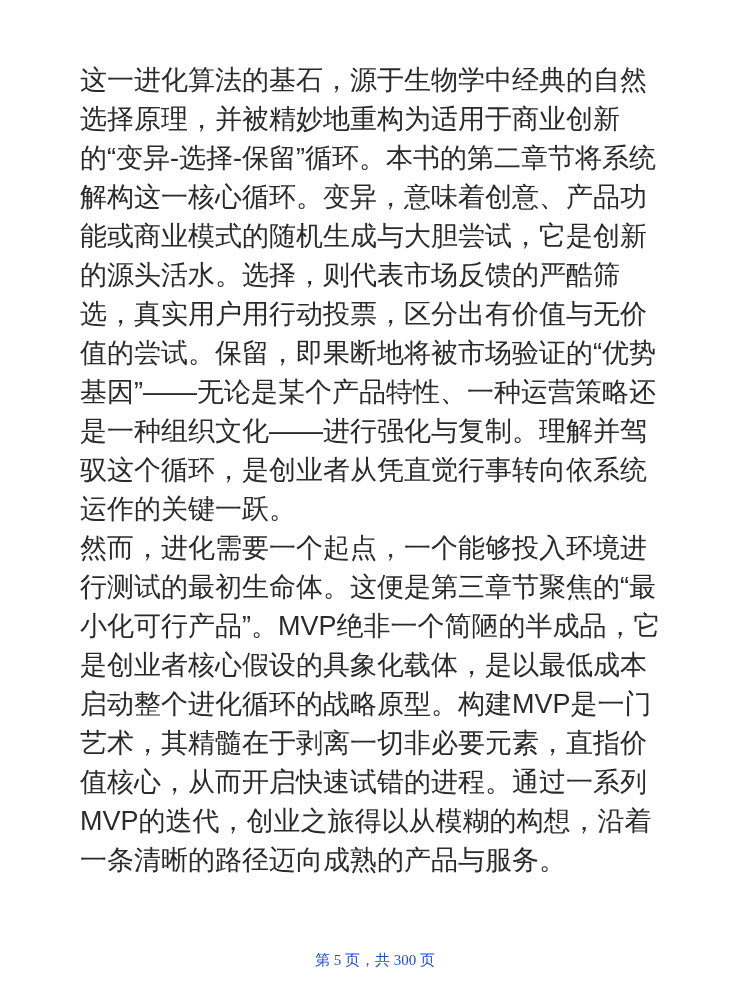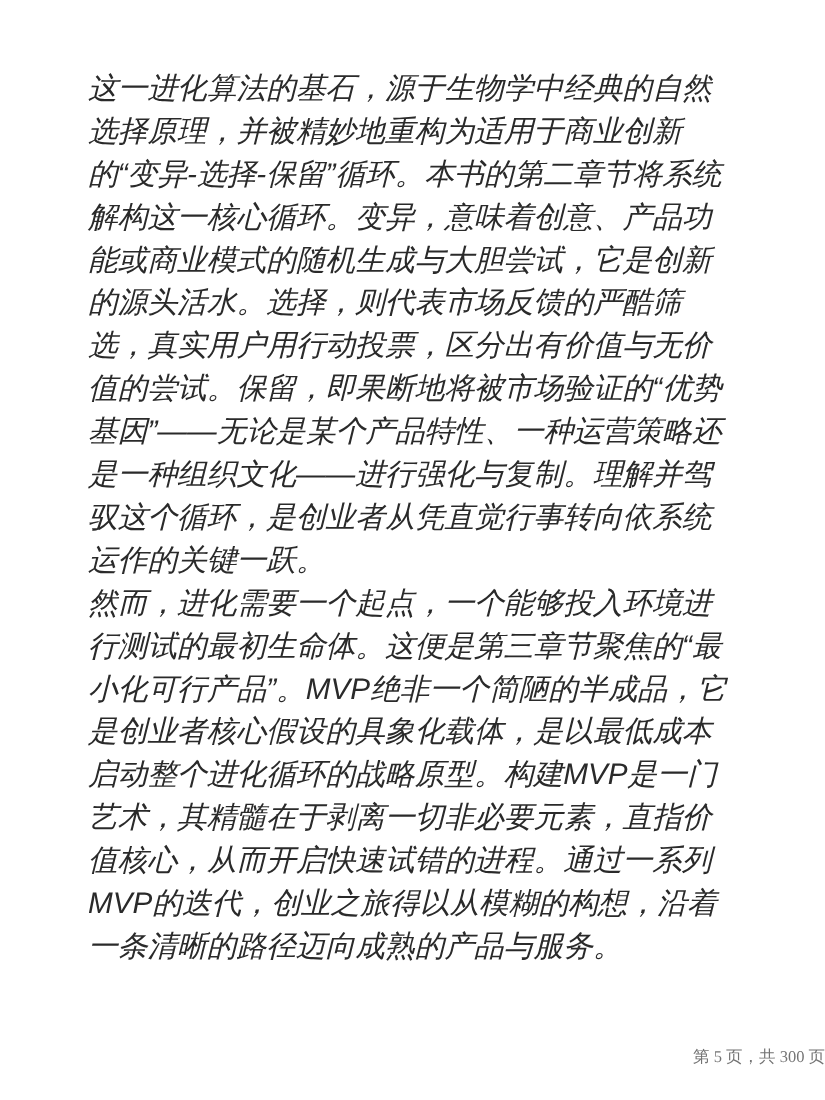"这一进化算法的基石，源于生物学中经典的自然选择原理，并被精妙地重构为适用于商业创" .content p { font-style: italic -> none }
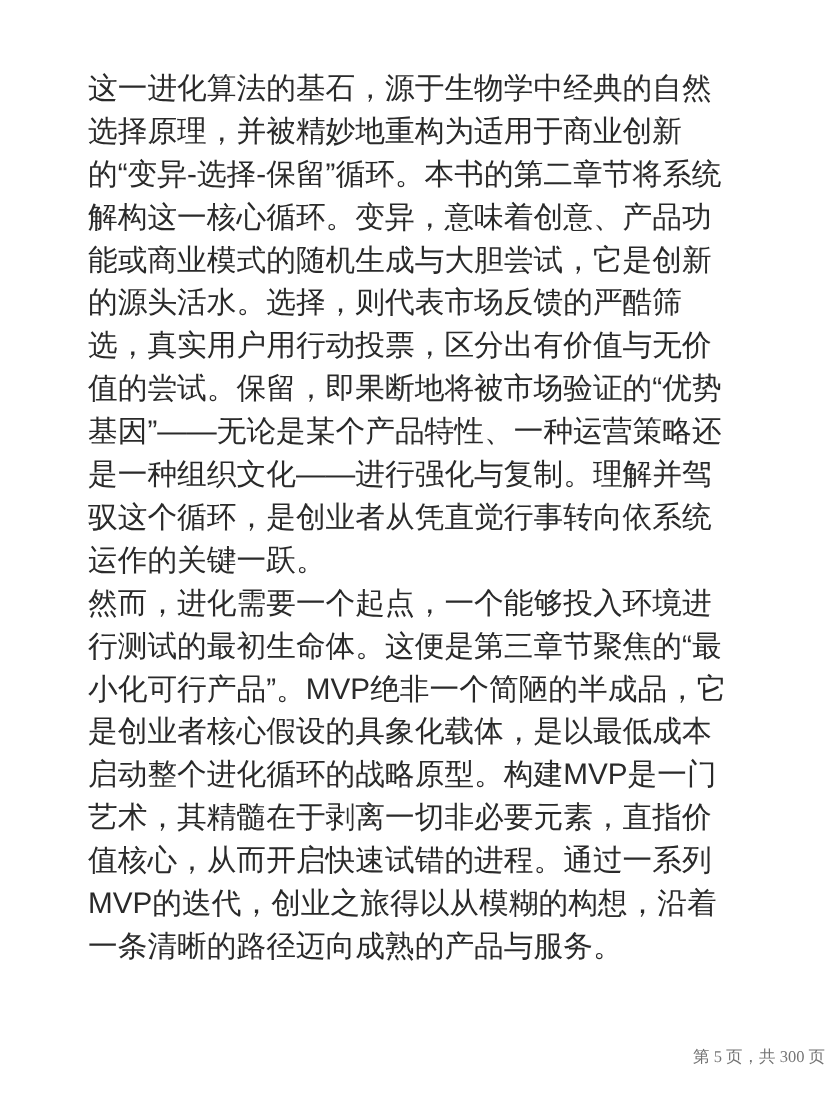"第 5 页，共 300 页" .footer { color: #737373 -> #1d4ed8; text-align: right -> center }
